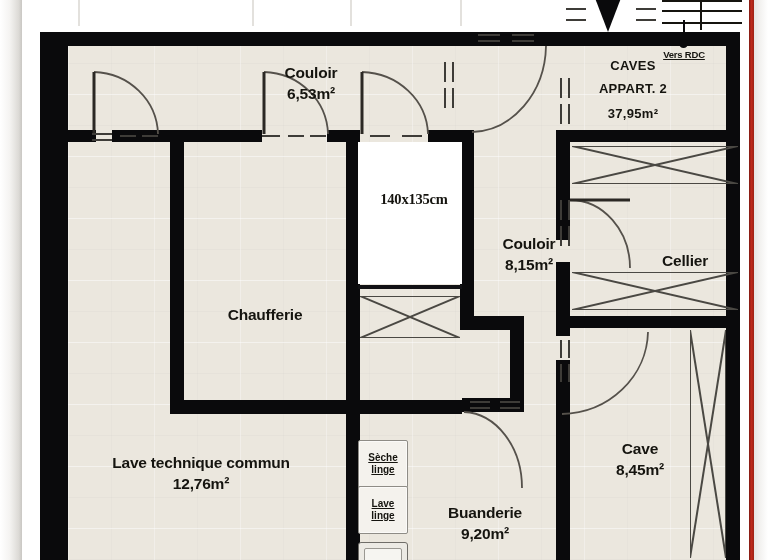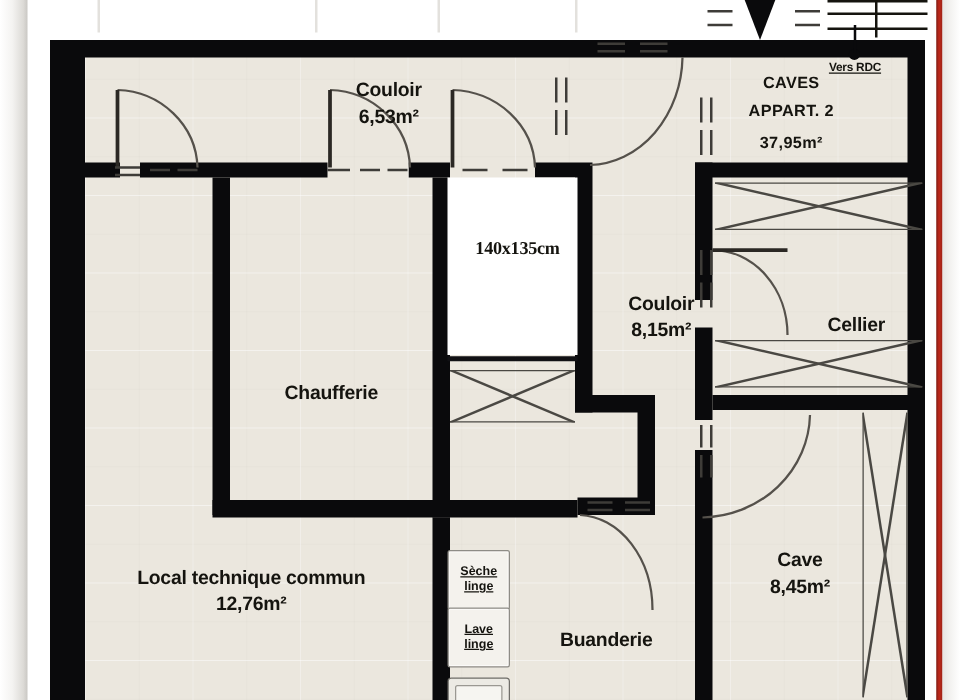"Local technique commun" div.room-label { text: Local -> Lave }
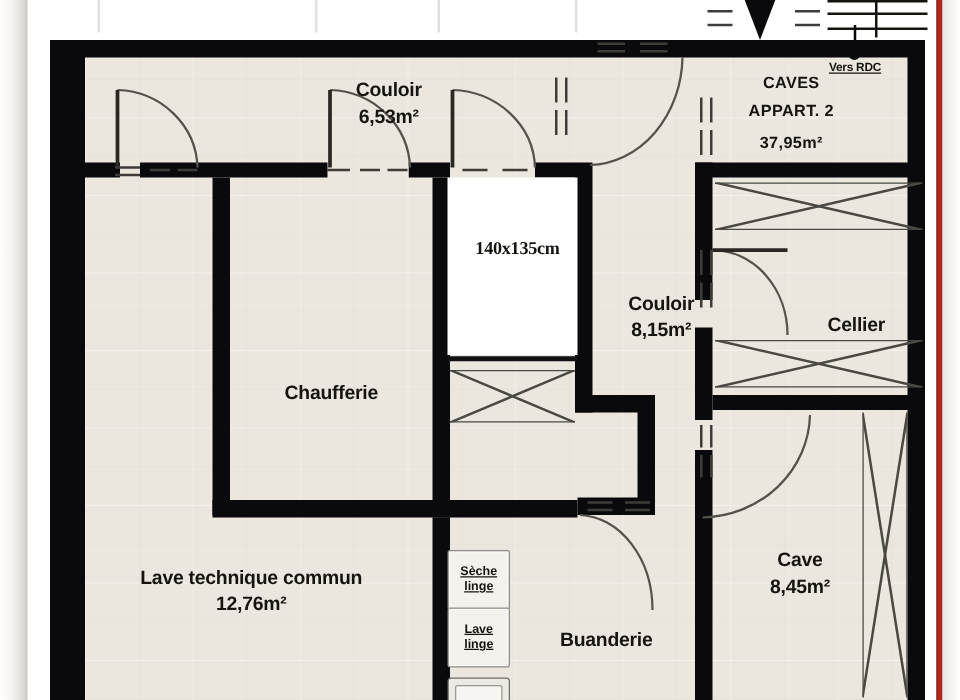"9,20m²" div.room-label { html: none -> <div>9,20m²</div> }
